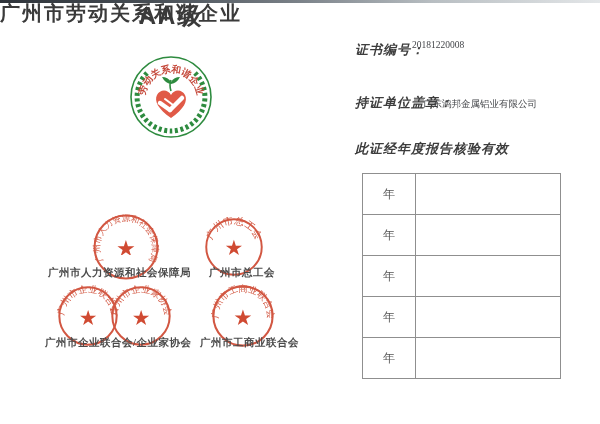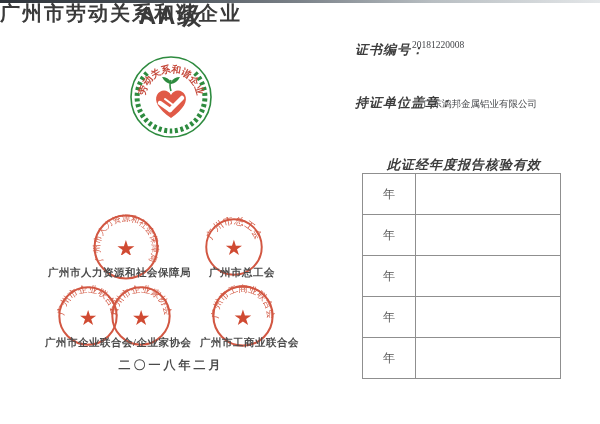"此证经年度报告核验有效" div.abs { margin-left: 32px -> none; top: 156px -> 140px }
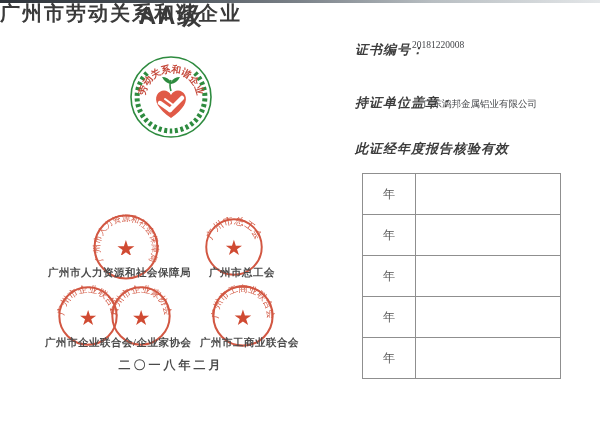"二〇一八年二月" div.abs { html: <div>二〇一八年二月</div> -> none }
